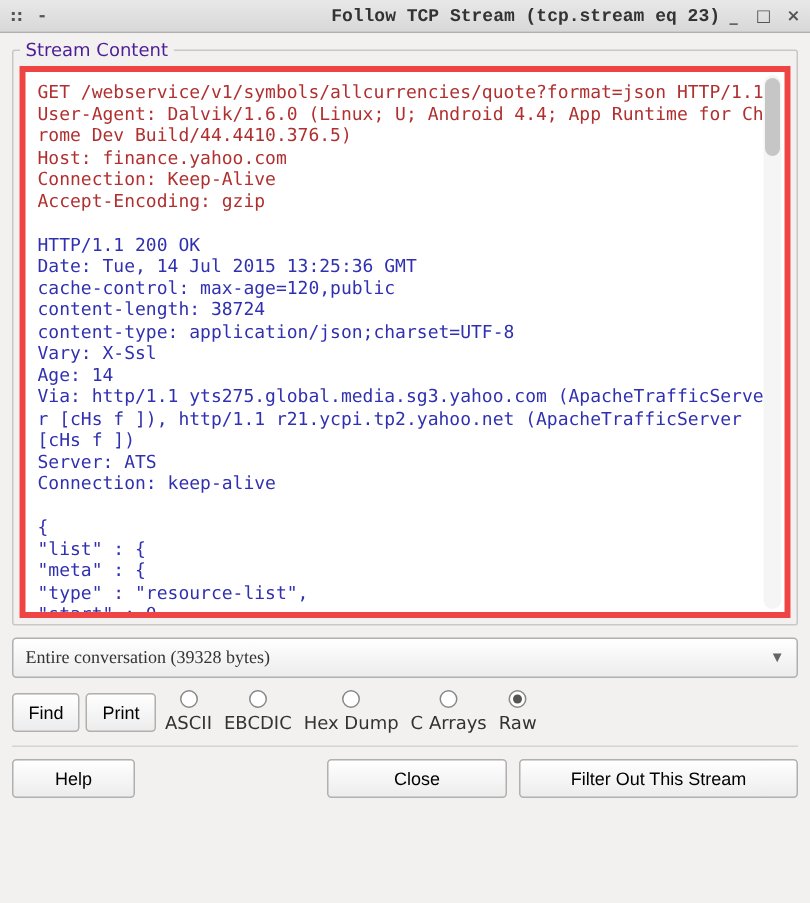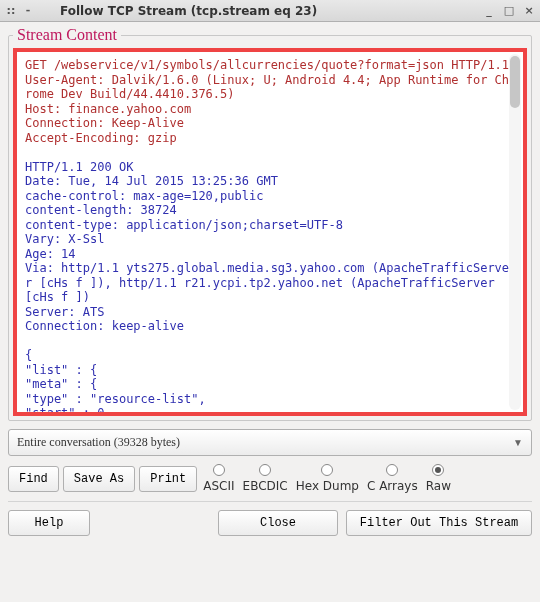"Follow TCP Stream (tcp.stream eq" .titlebar .center { font-family: none -> Liberation Mono, monospace; text-align: left -> right }
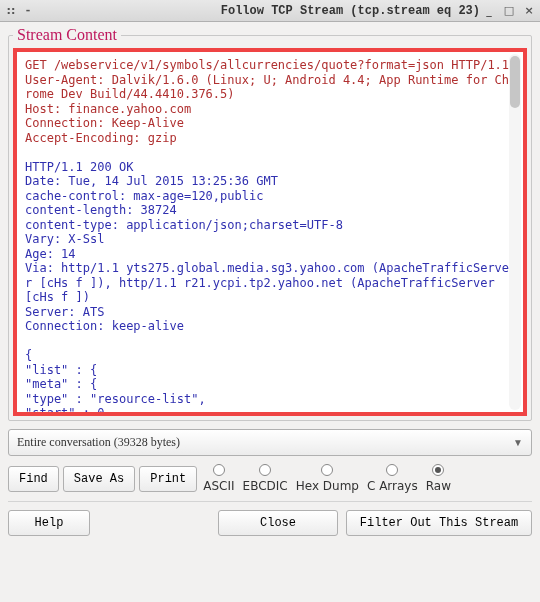"Stream Content" fieldset.stream legend { color: #be185d -> #4c1d95; font-family: Liberation Serif, serif -> none; font-size: 16px -> 12px }
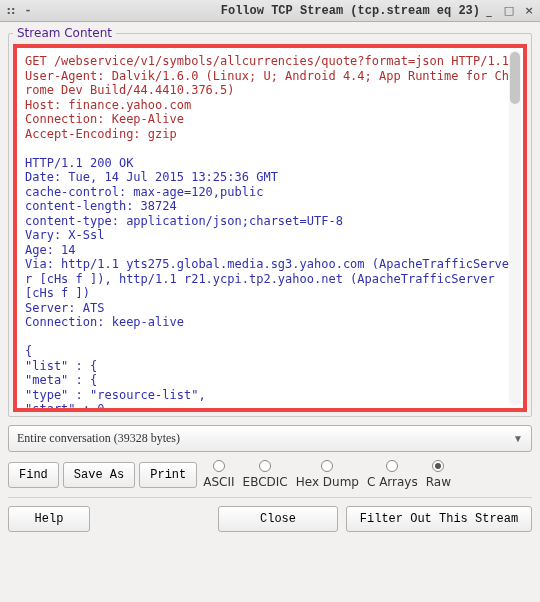"Find" button.btn { font-family: Liberation Mono, monospace -> none }
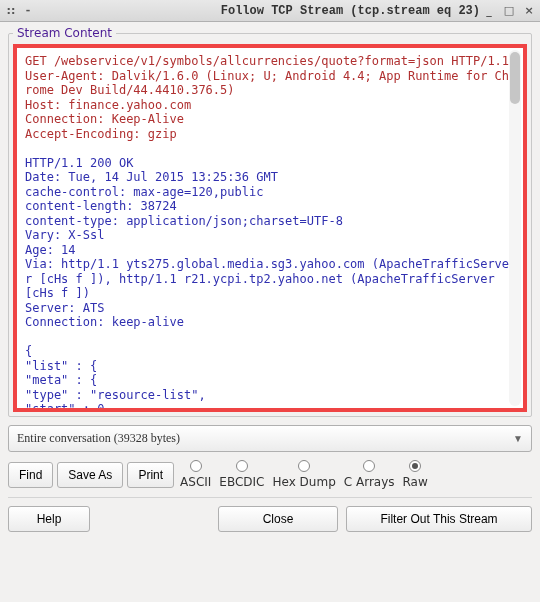"Save As" button.btn { html: <button>Save As</button> -> none }
